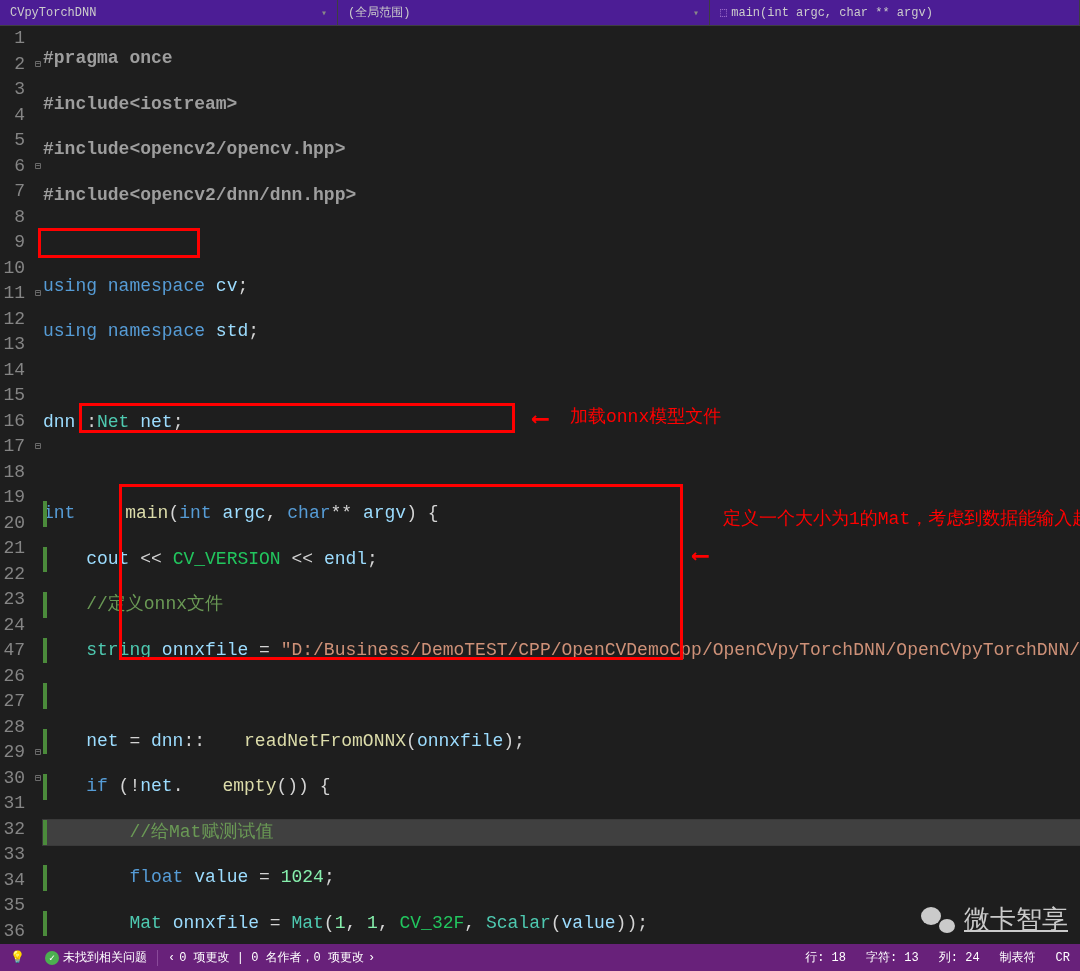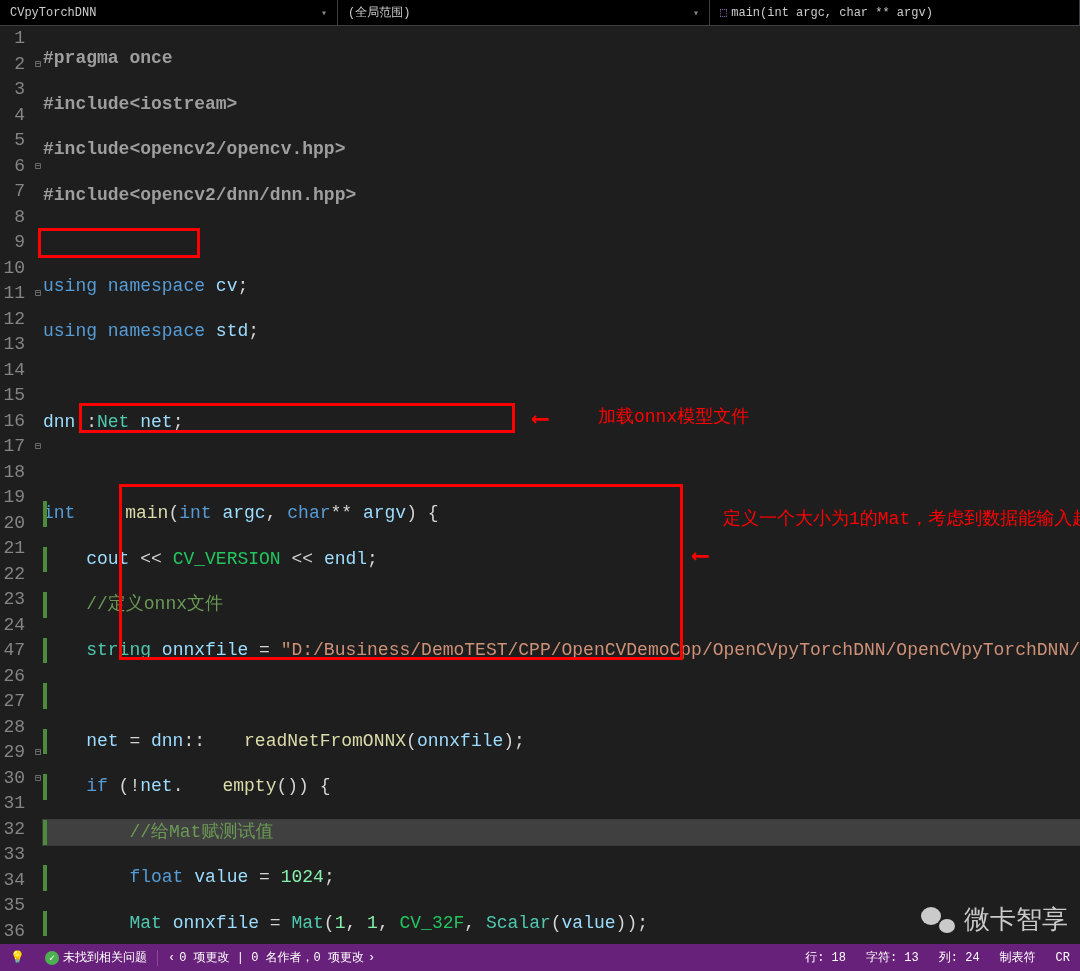"CVpyTorchDNN" .toolbar { background: #000000 -> #4c1d95 }
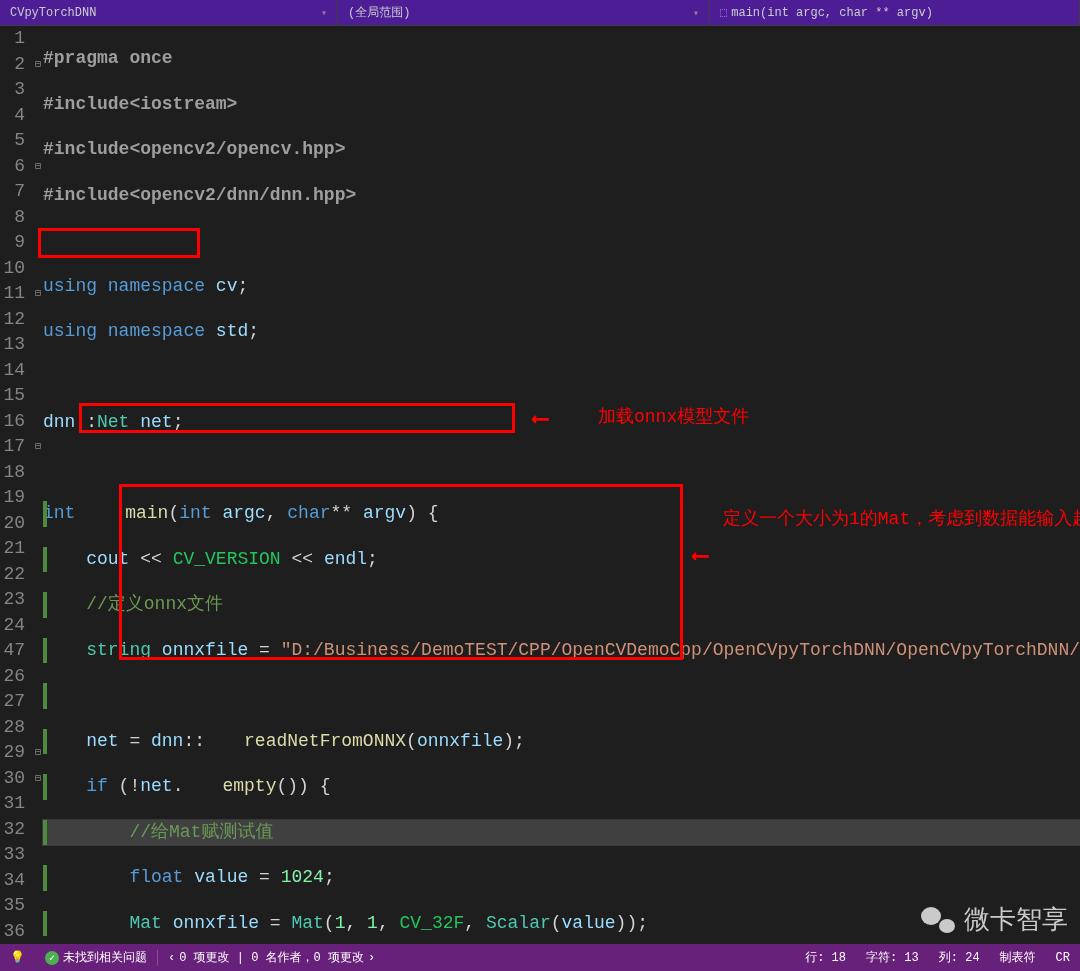"加载onnx模型文件" div.red-text { left: 555px -> 527px }
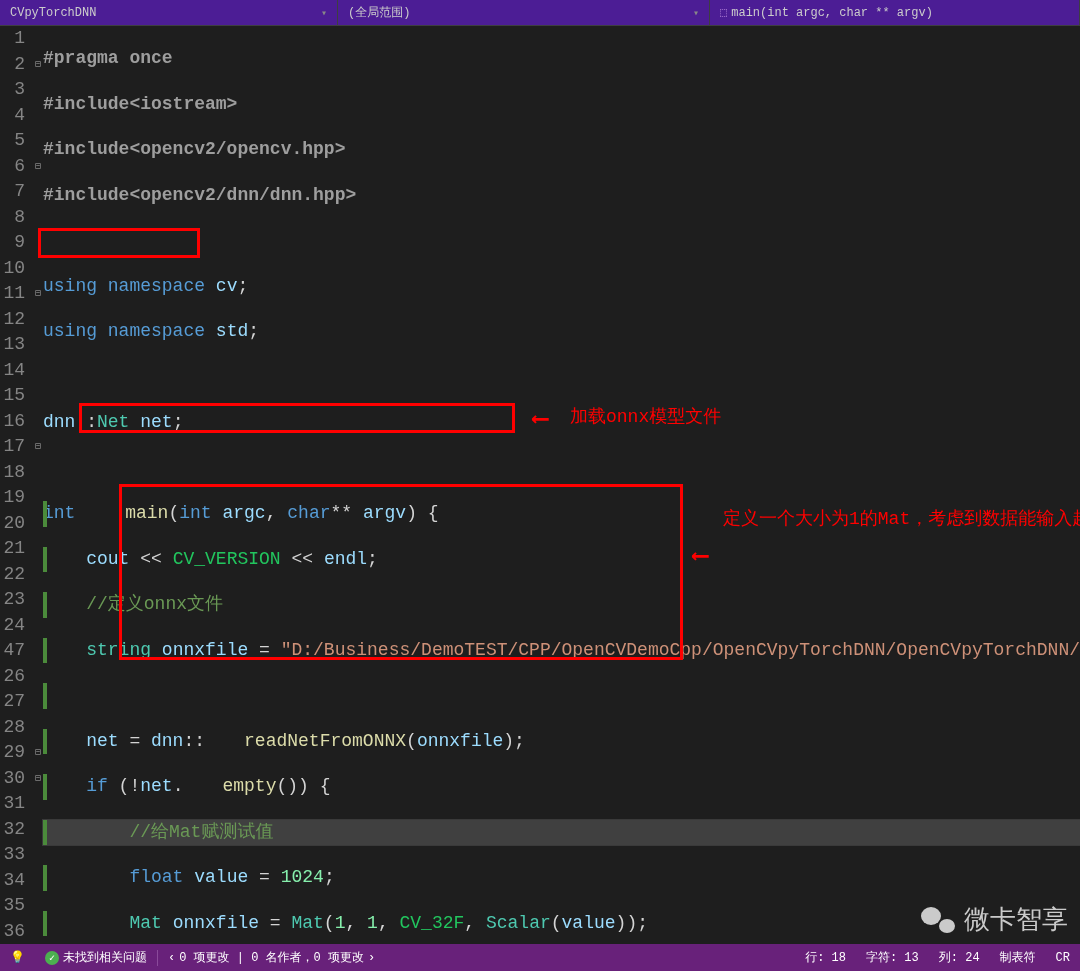"微卡智享" .watermark { text-decoration: none -> underline }
